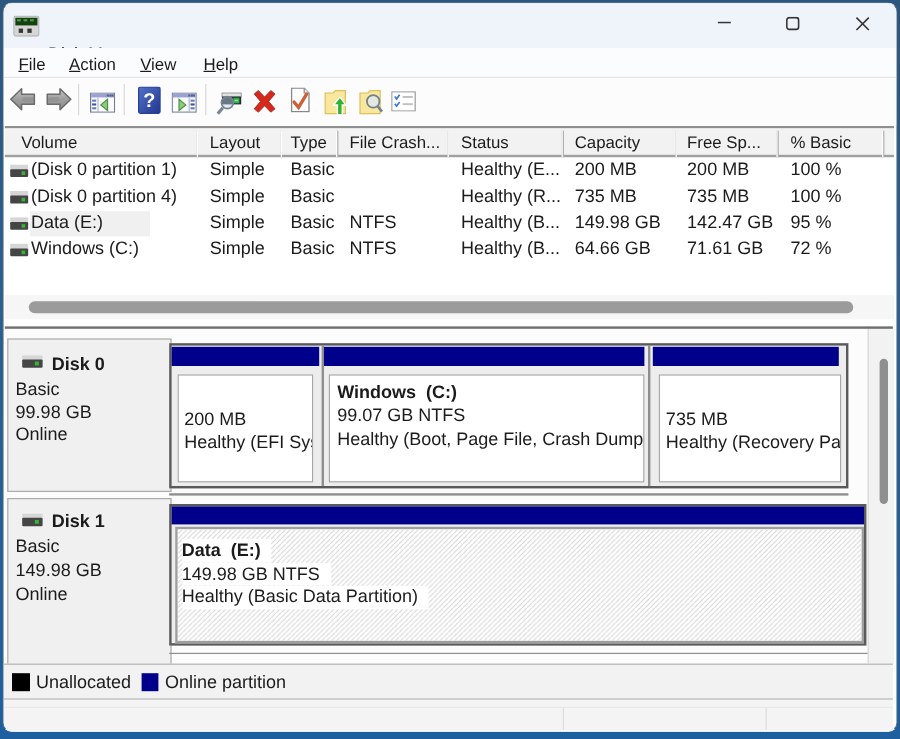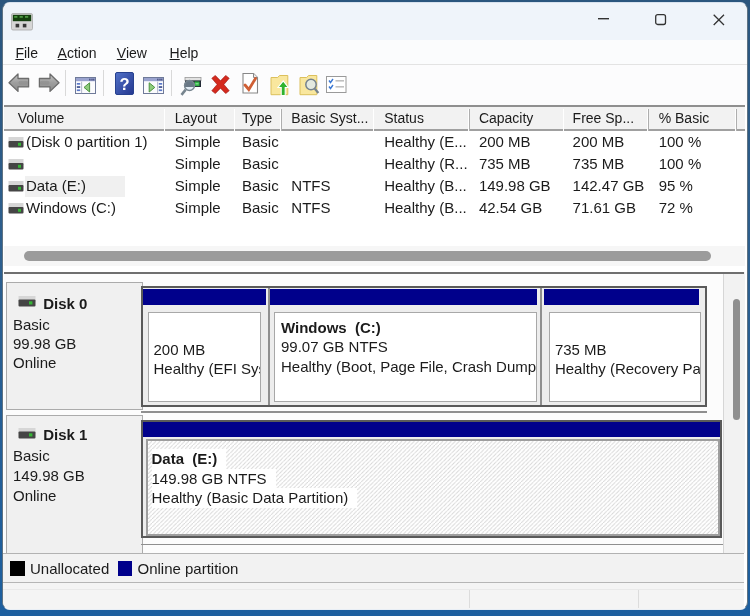"Basic Syst..." div.hcell { text: Basic Syst -> File Crash }
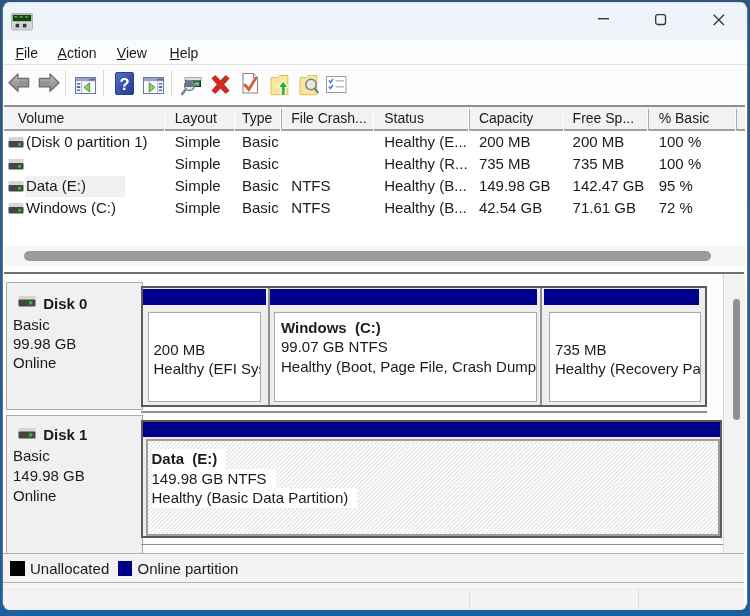"(Disk 0 partition 4)" div { html: none -> <div>(Disk 0 partition 4)</div> }
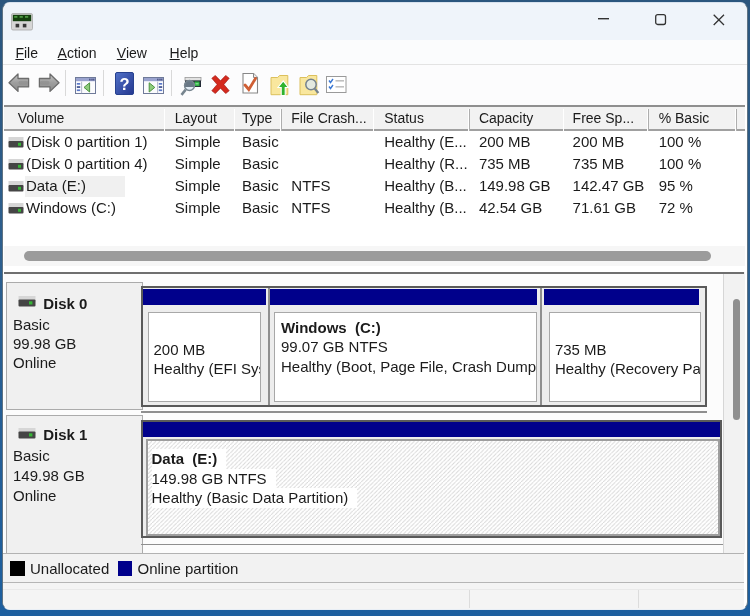"42.54 GB" div { text: 42.54 -> 64.66 }
